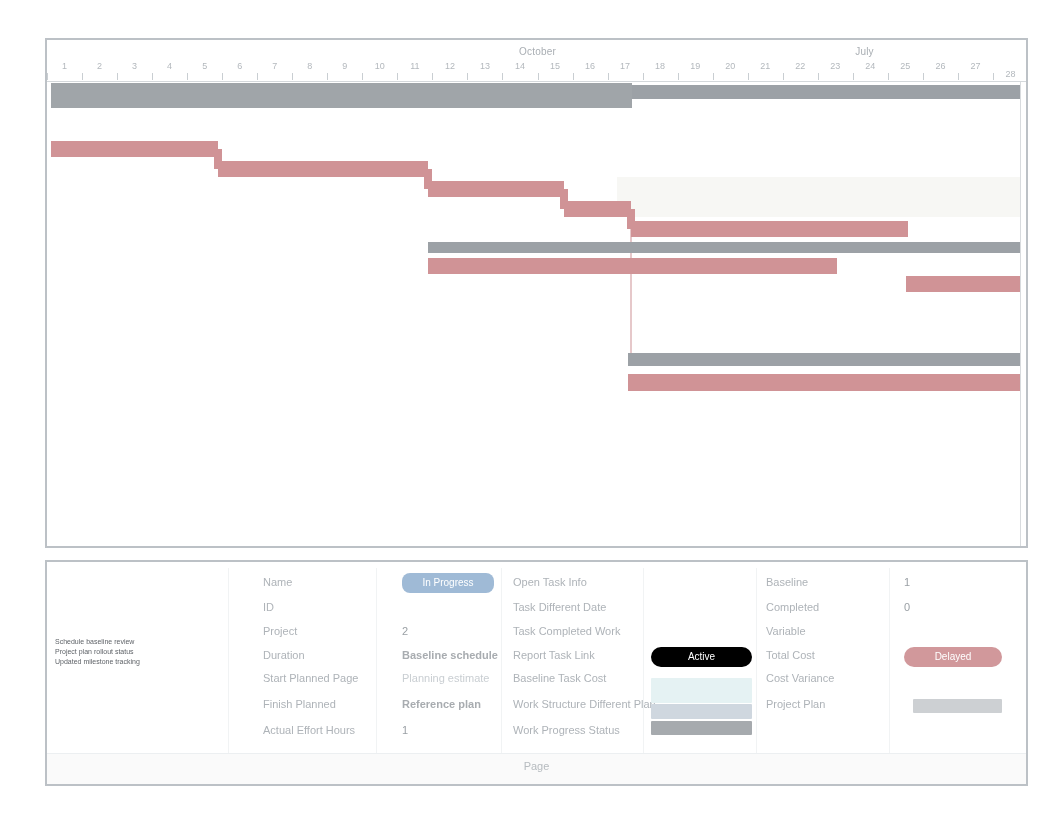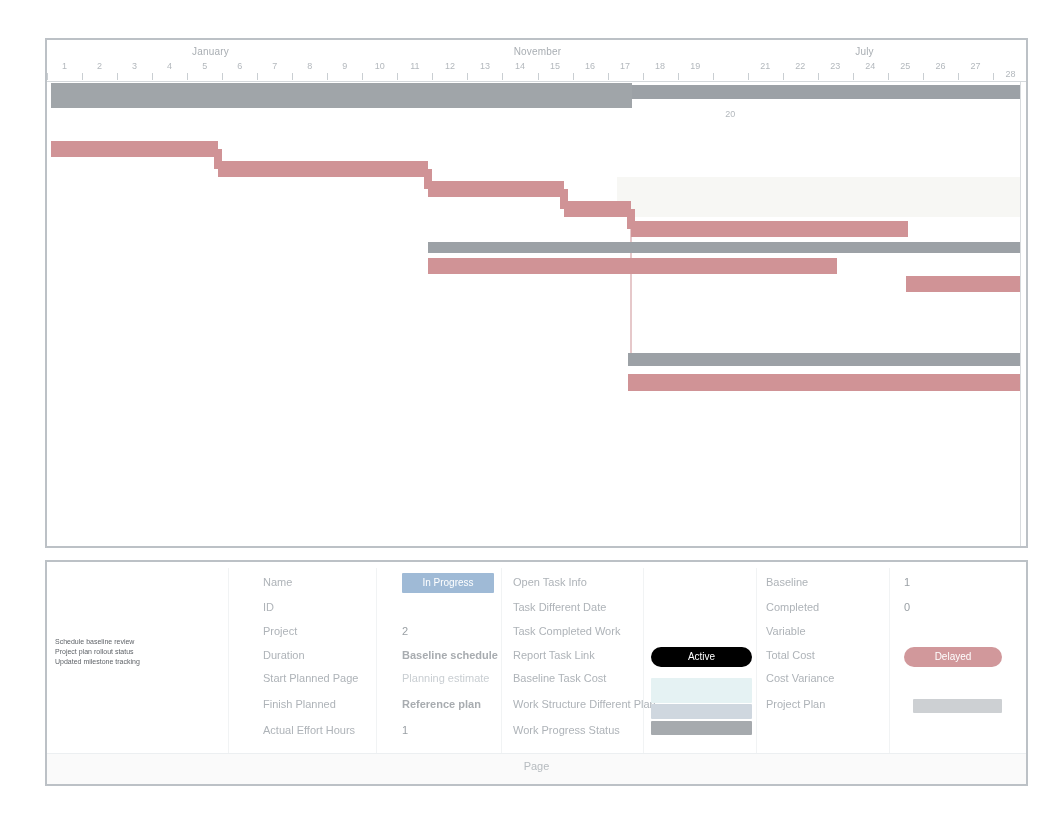"January" div.grp { html: <div>January</div> -> none }
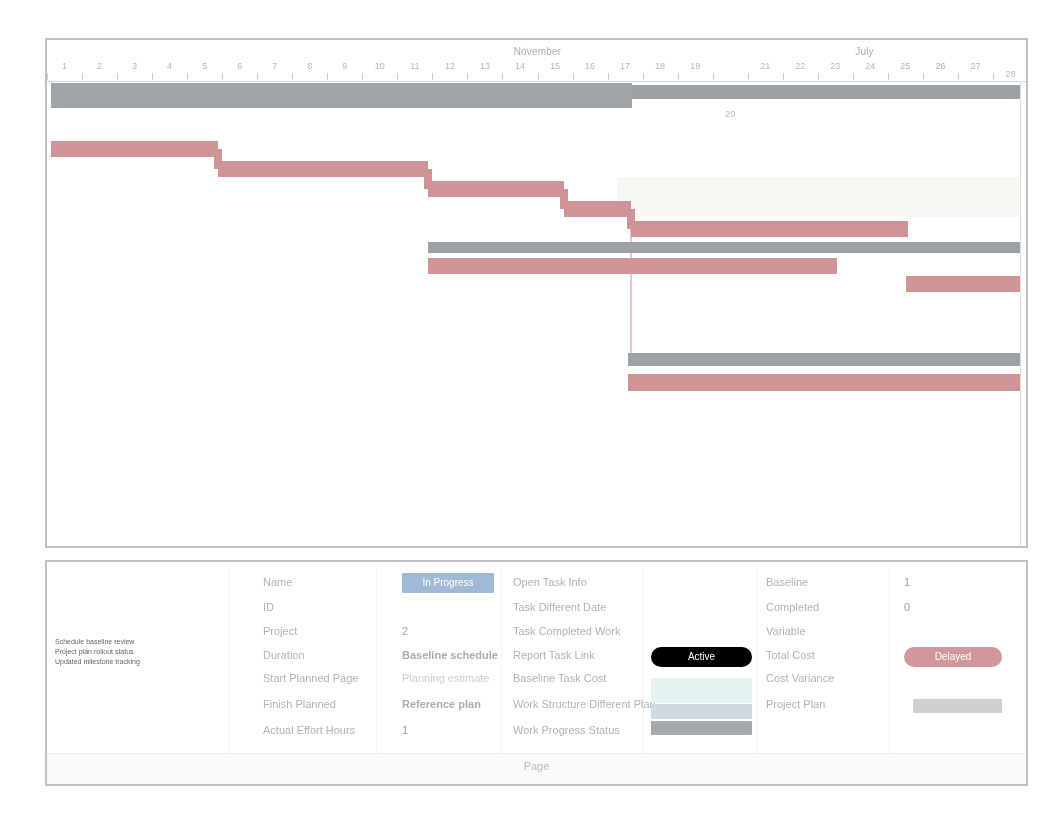"November" div.grp { text: November -> October }
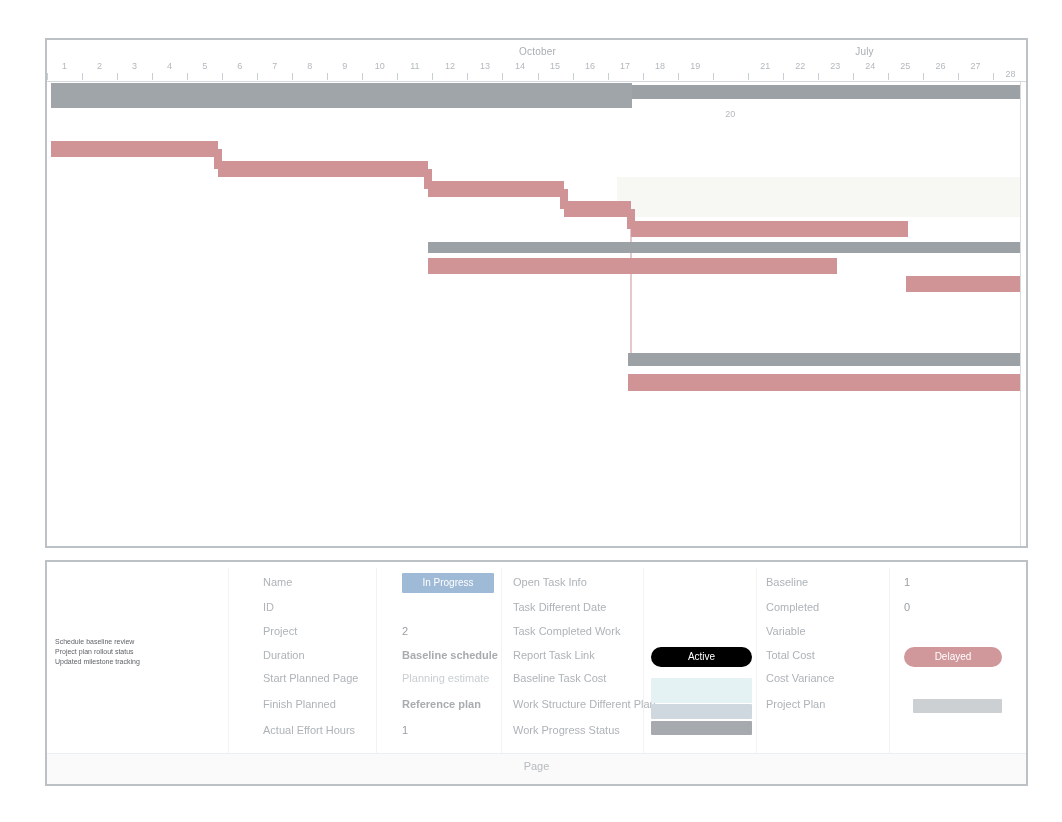"20" div.tk { margin-top: 48px -> none }
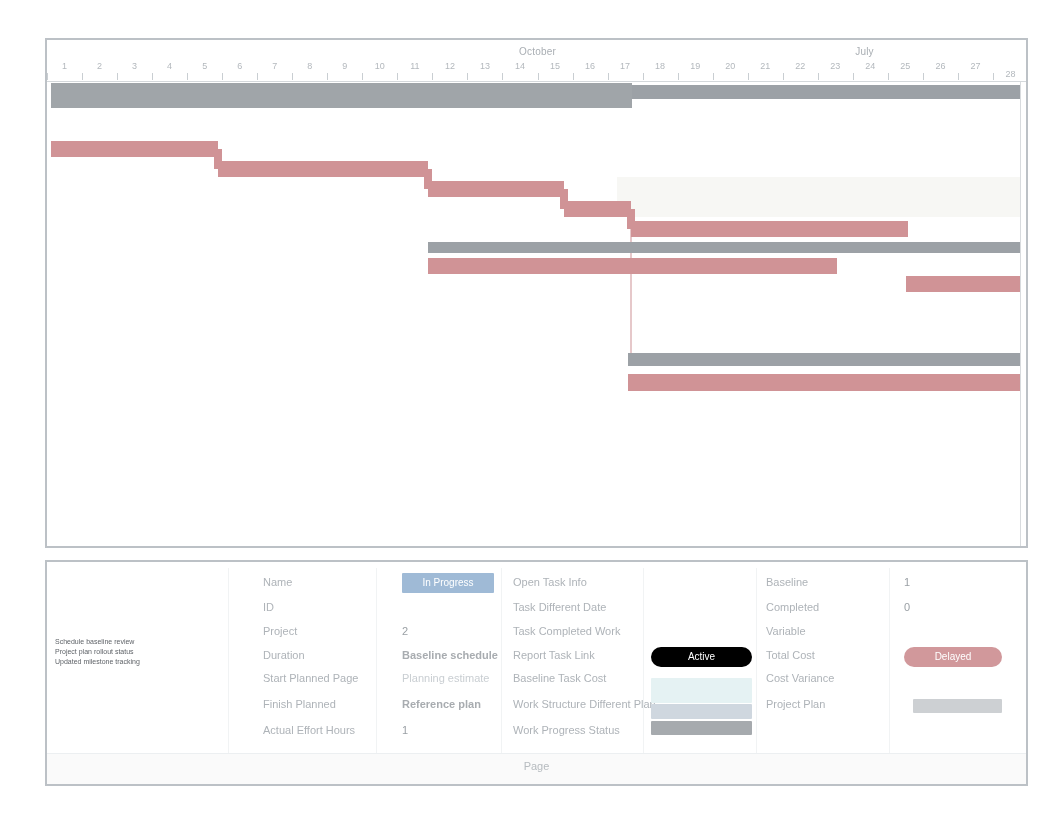"In Progress" div.pill { border-radius: 1px -> 8px }
